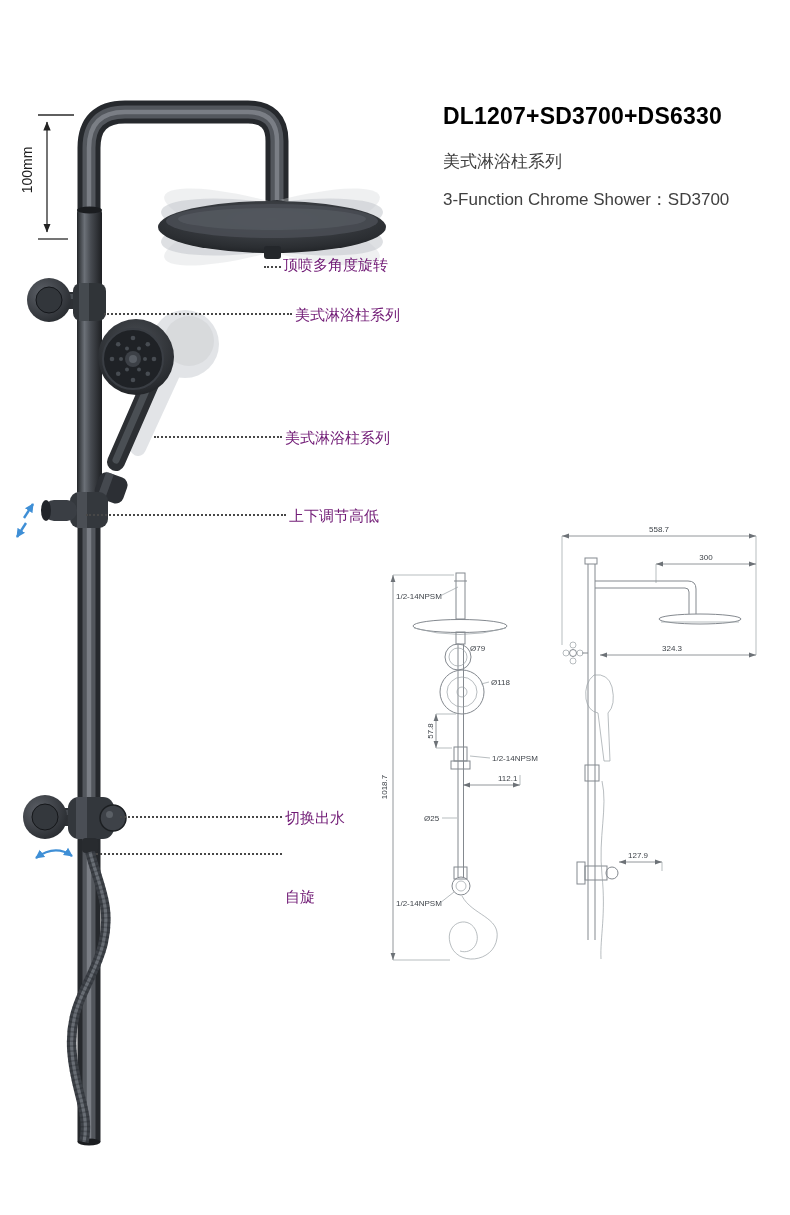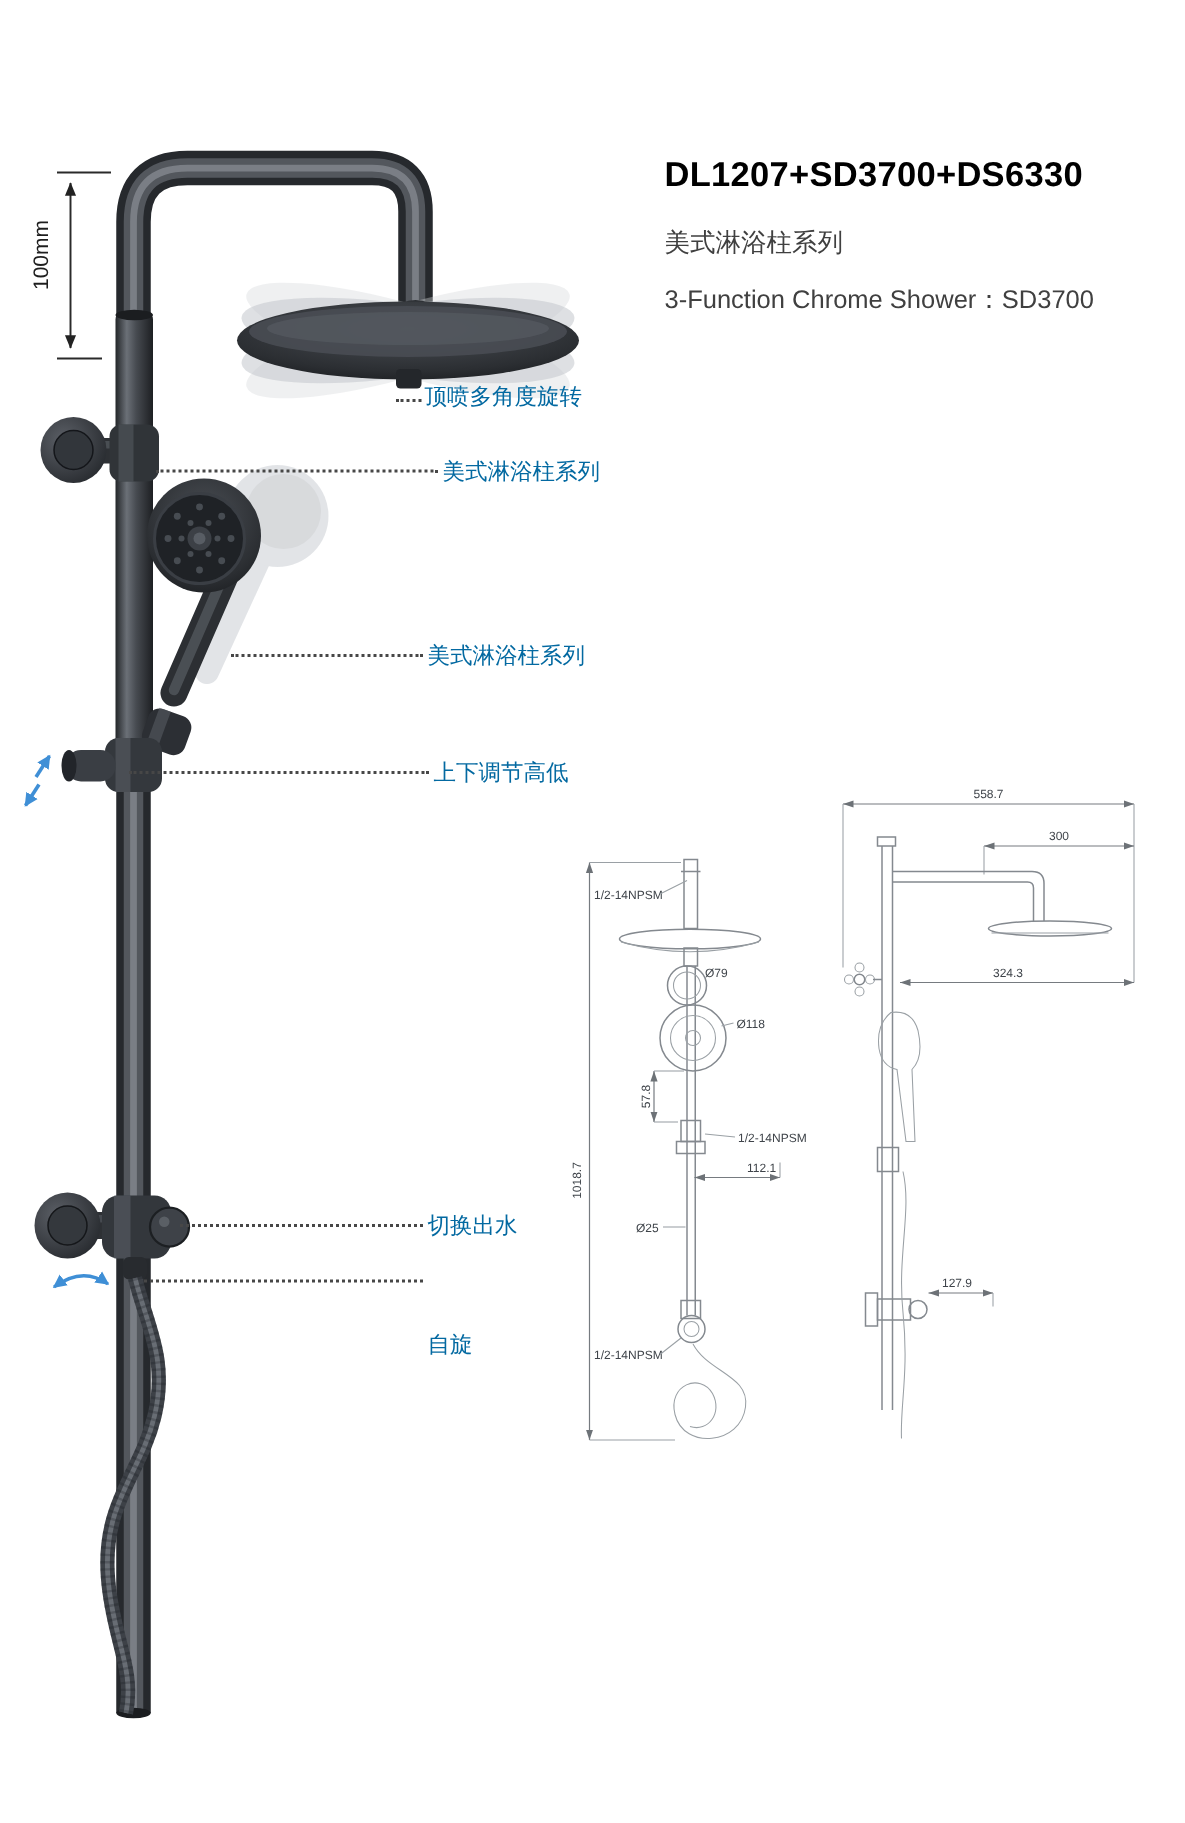"顶喷多角度旋转" .callout { color: #0369a1 -> #701a75 }
